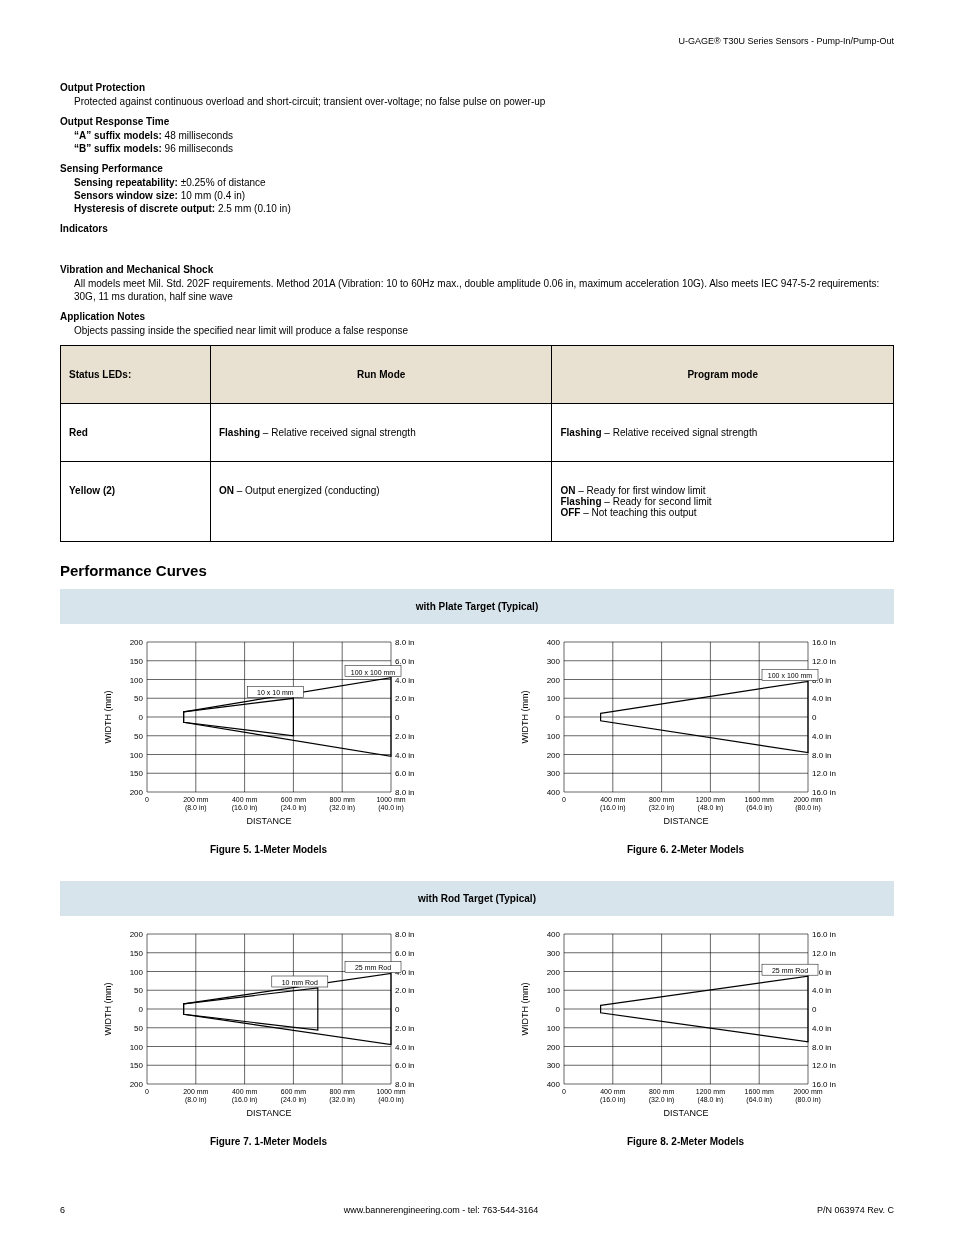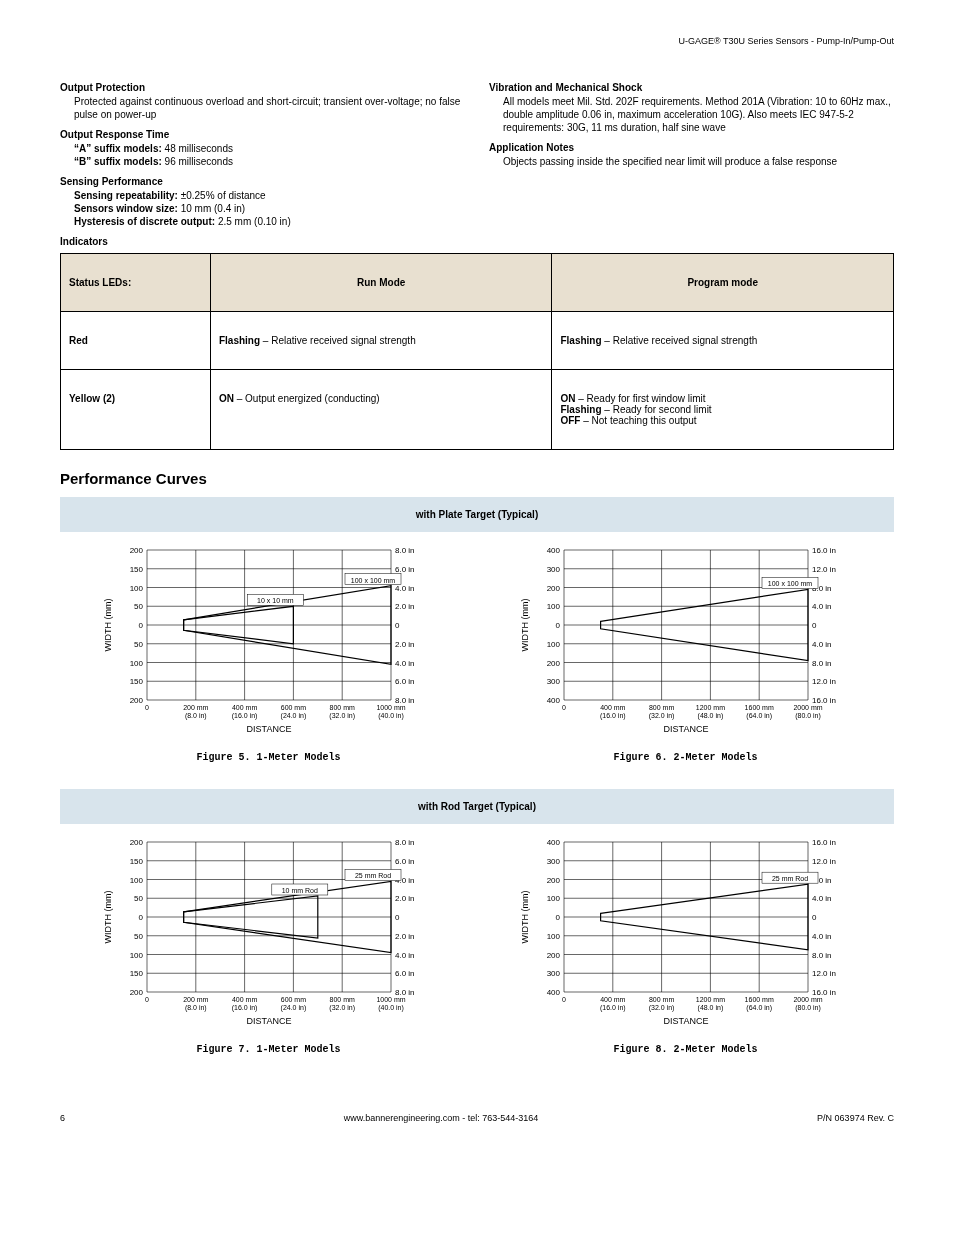"Output Protection" .two-col { flex-direction: none -> column }
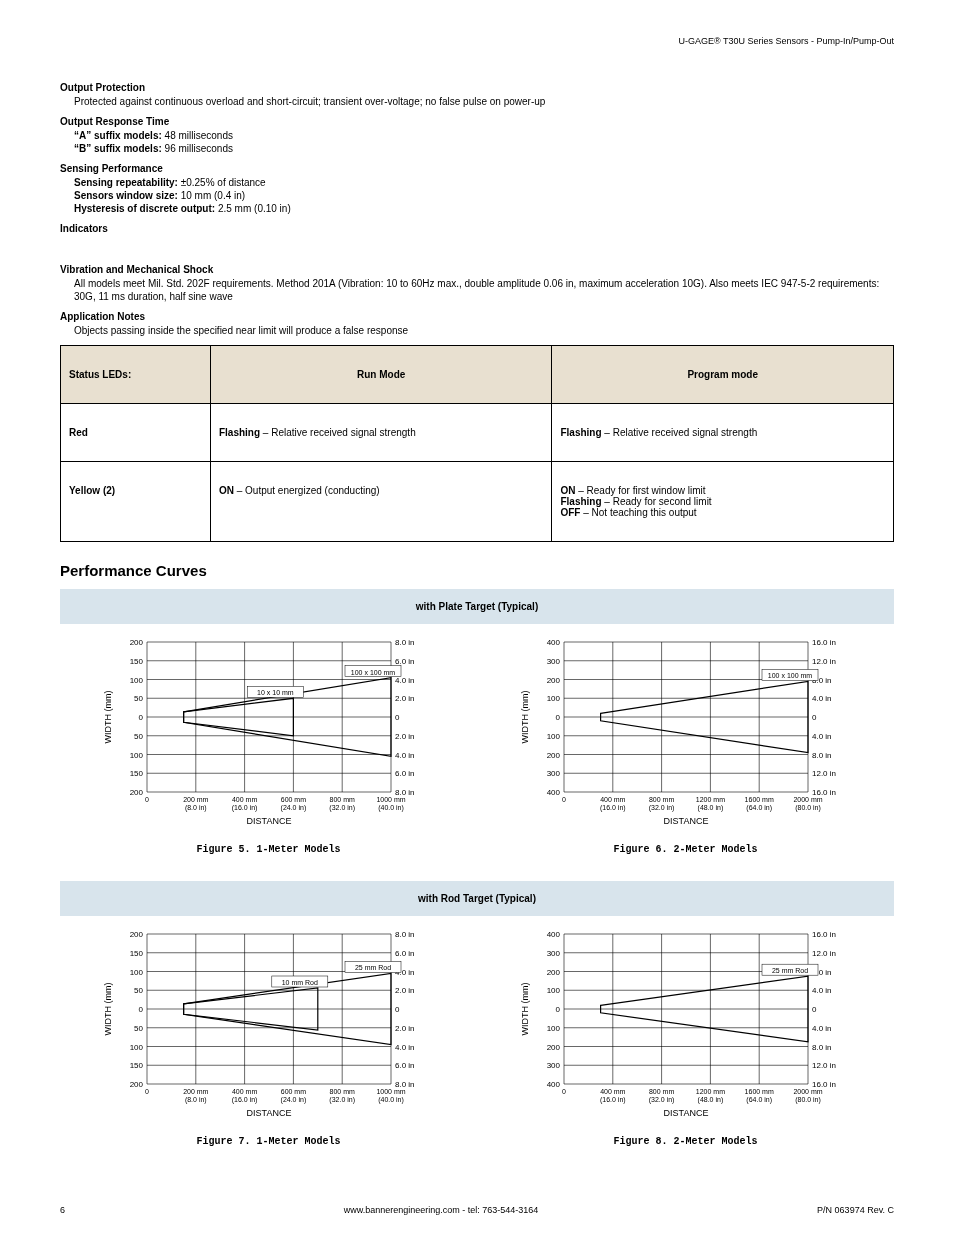"Figure 5. 1-Meter Models" .chart-caption { font-family: Liberation Mono, monospace -> none }
